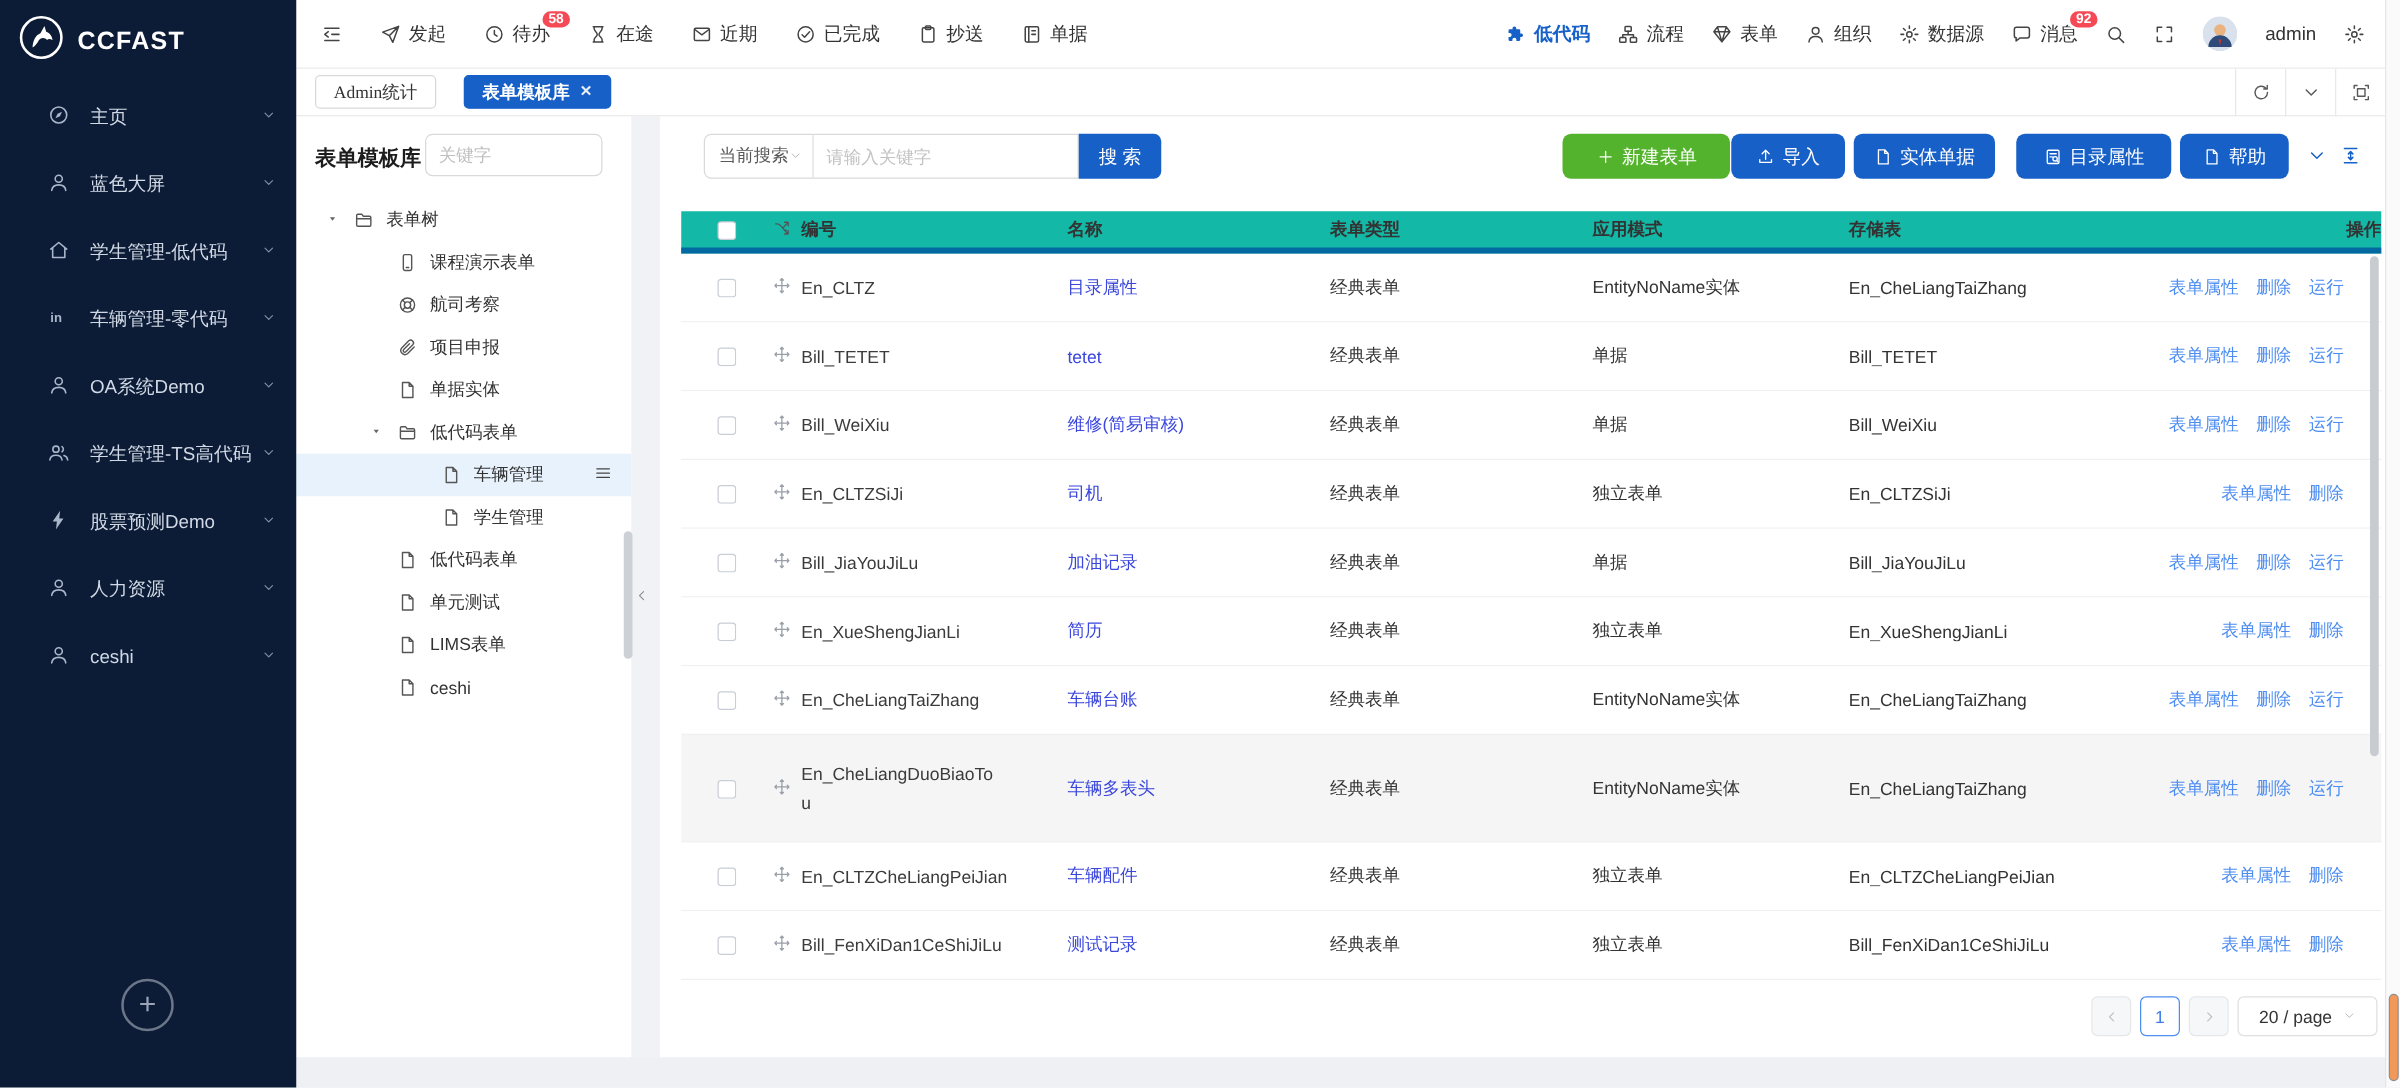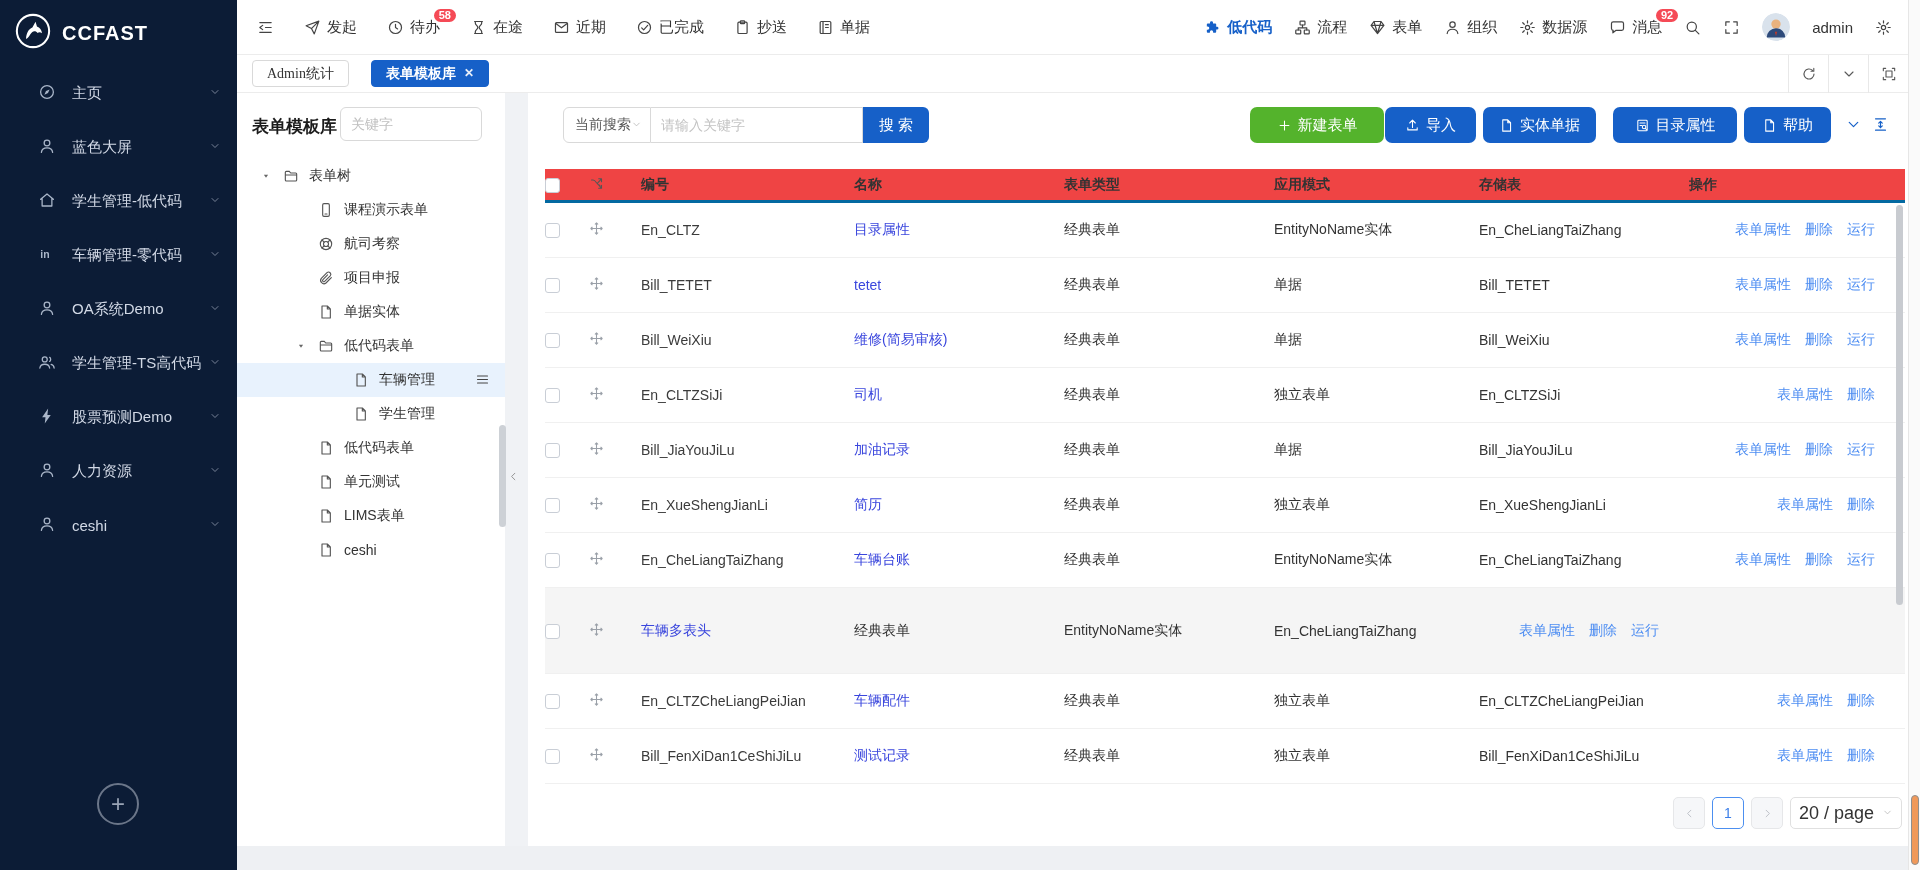"编号" .trow.head { background: #ef4444 -> #14b8a6; border-bottom: 3px solid #0369a1 -> 5px solid #0369a1 }
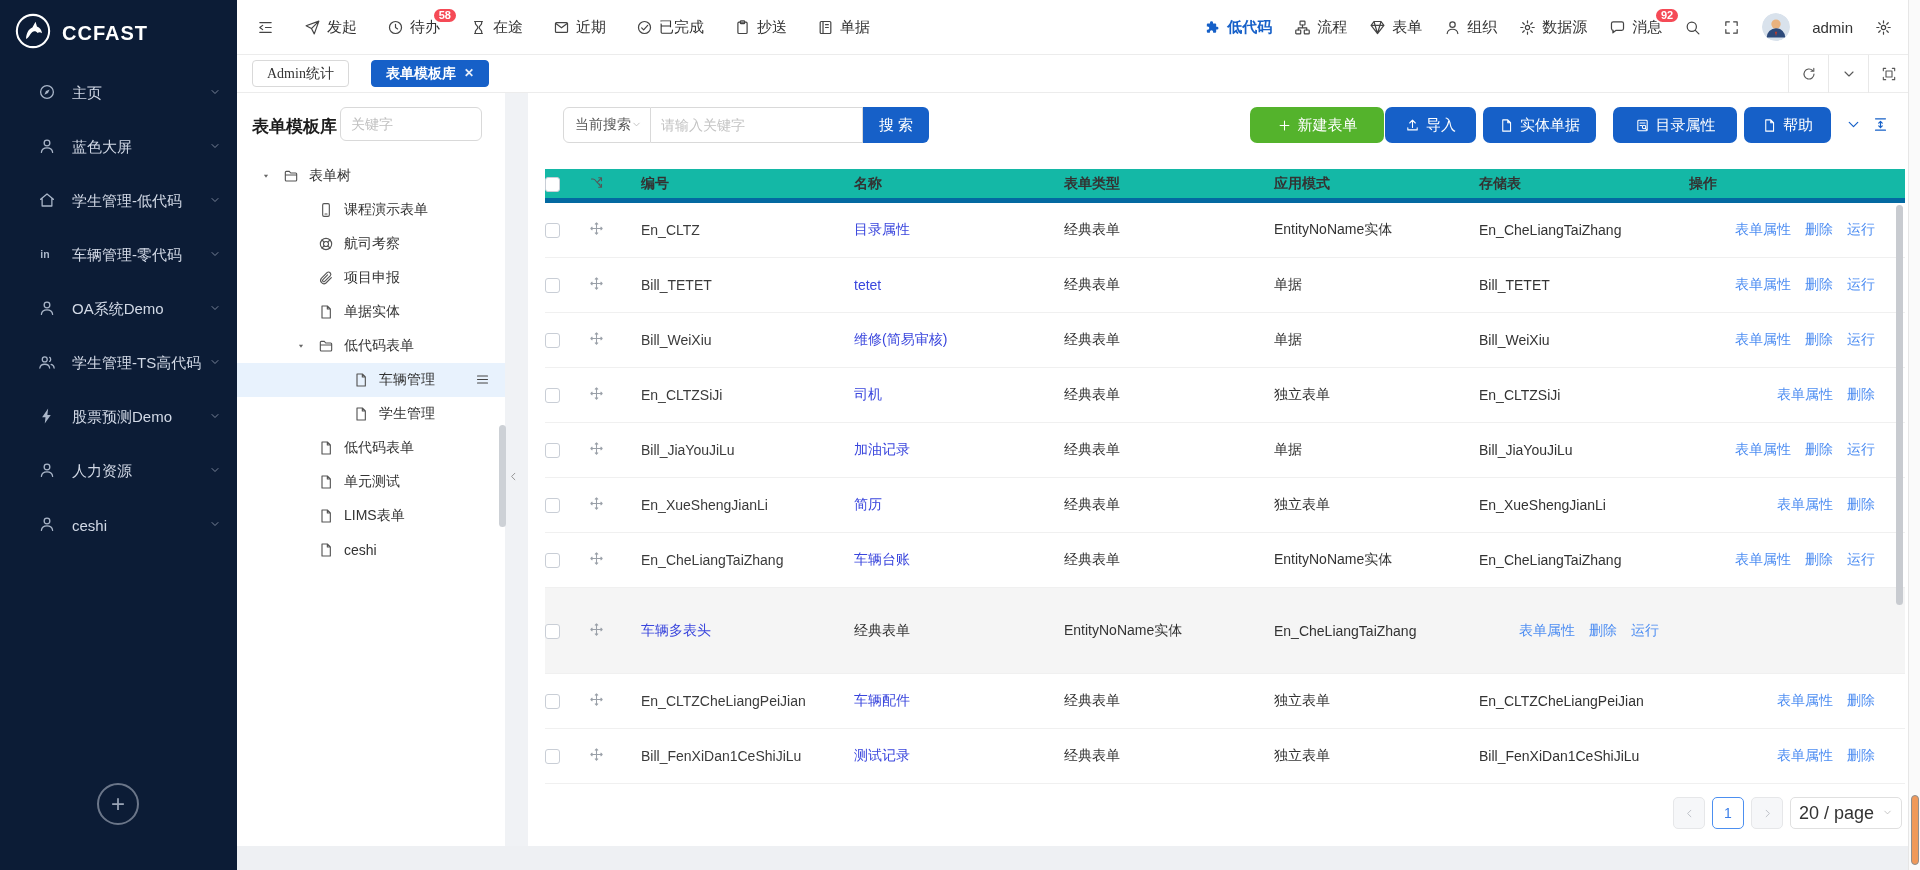"操作" .tcell.center { text-align: left -> right }
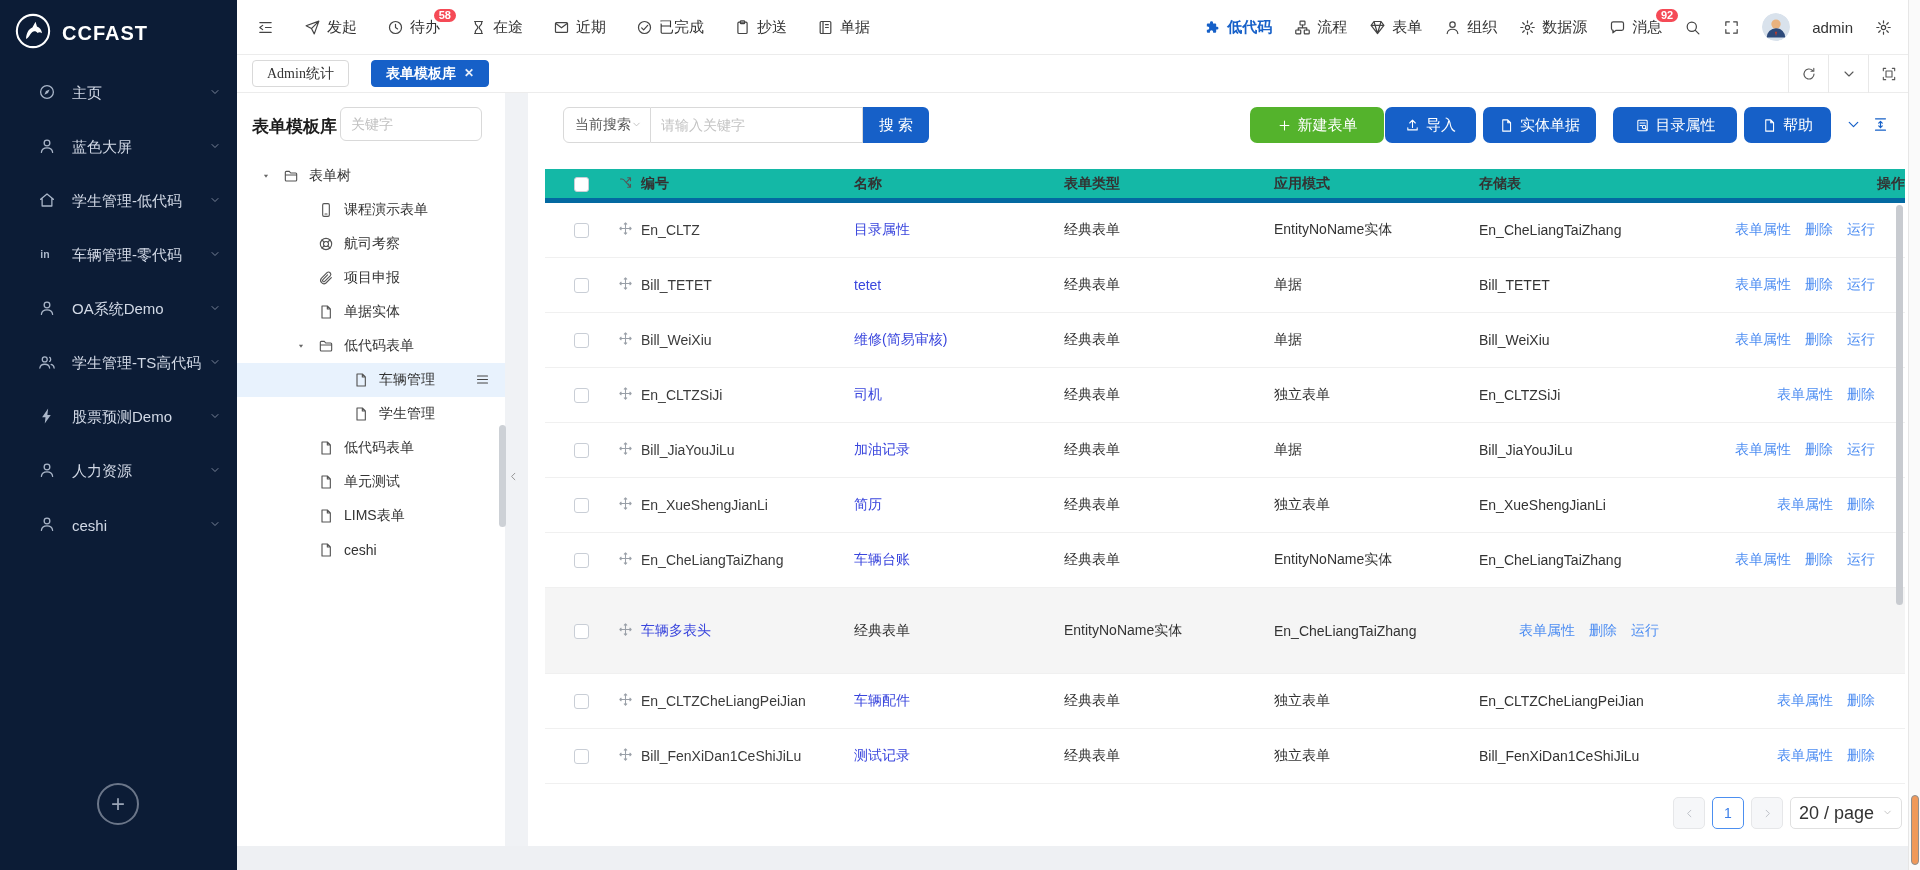"En_CheLiangDuoBiaoTo" div.tcell { html: none -> <div>En_CheLiangDuoBiaoTo u</div> }
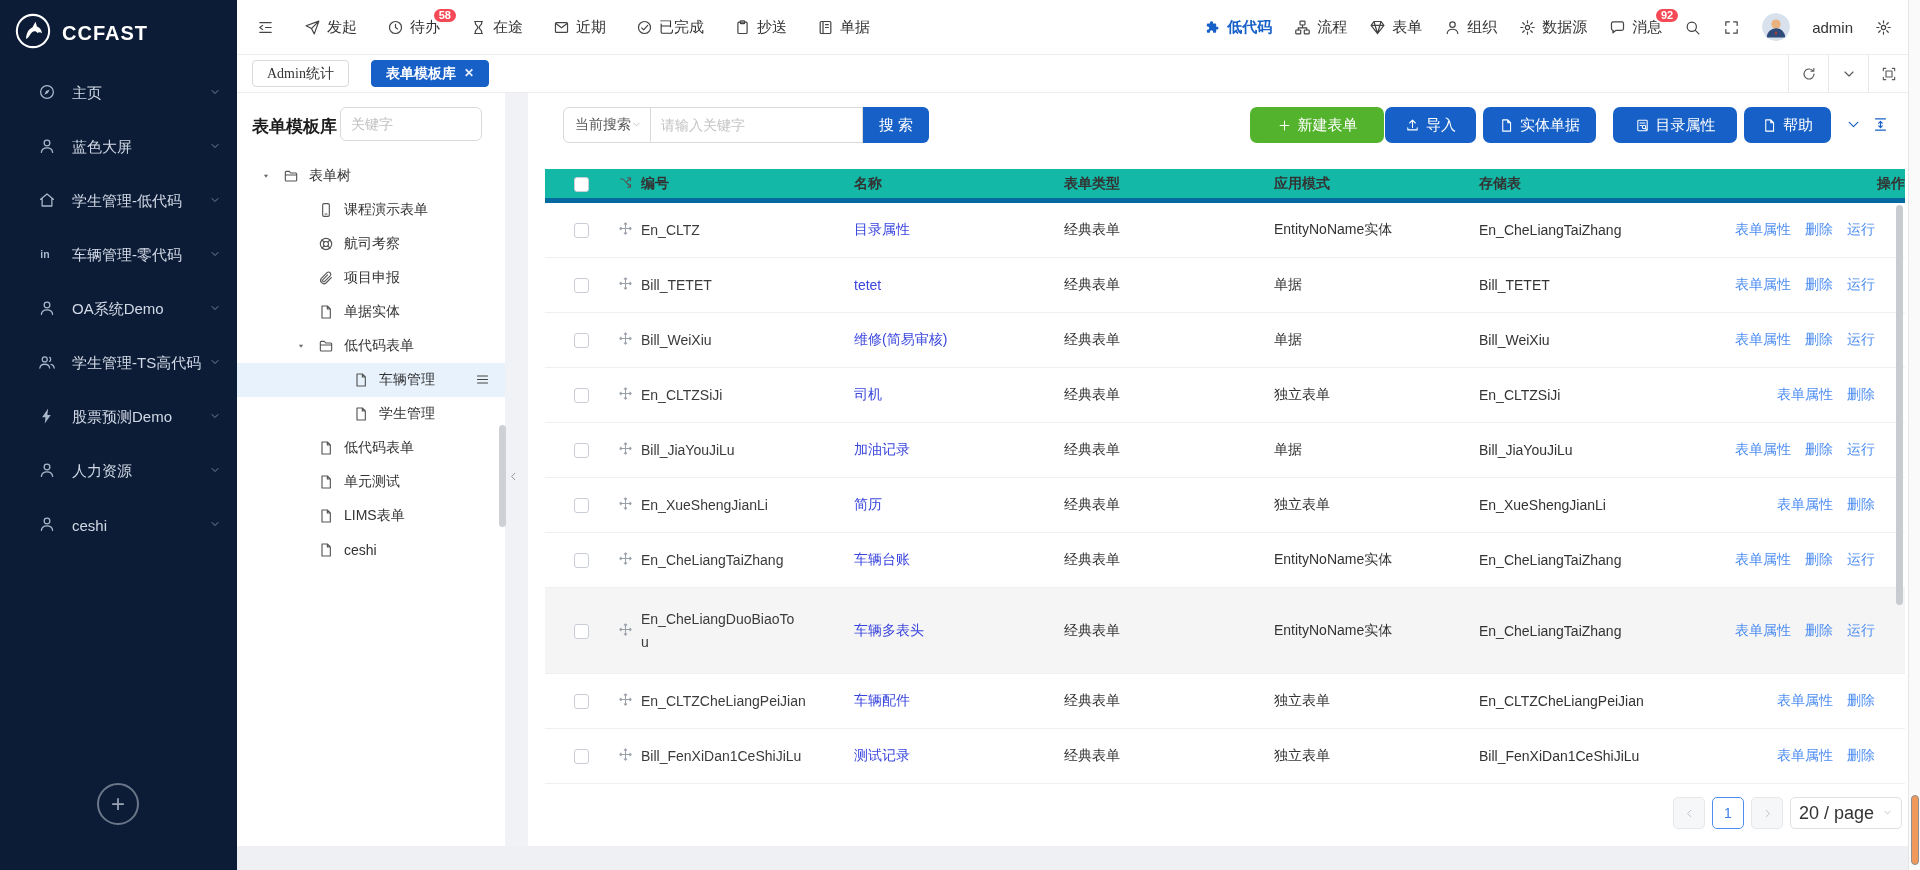"20 / page" .pg-size { font-size: 18px -> 14px }
